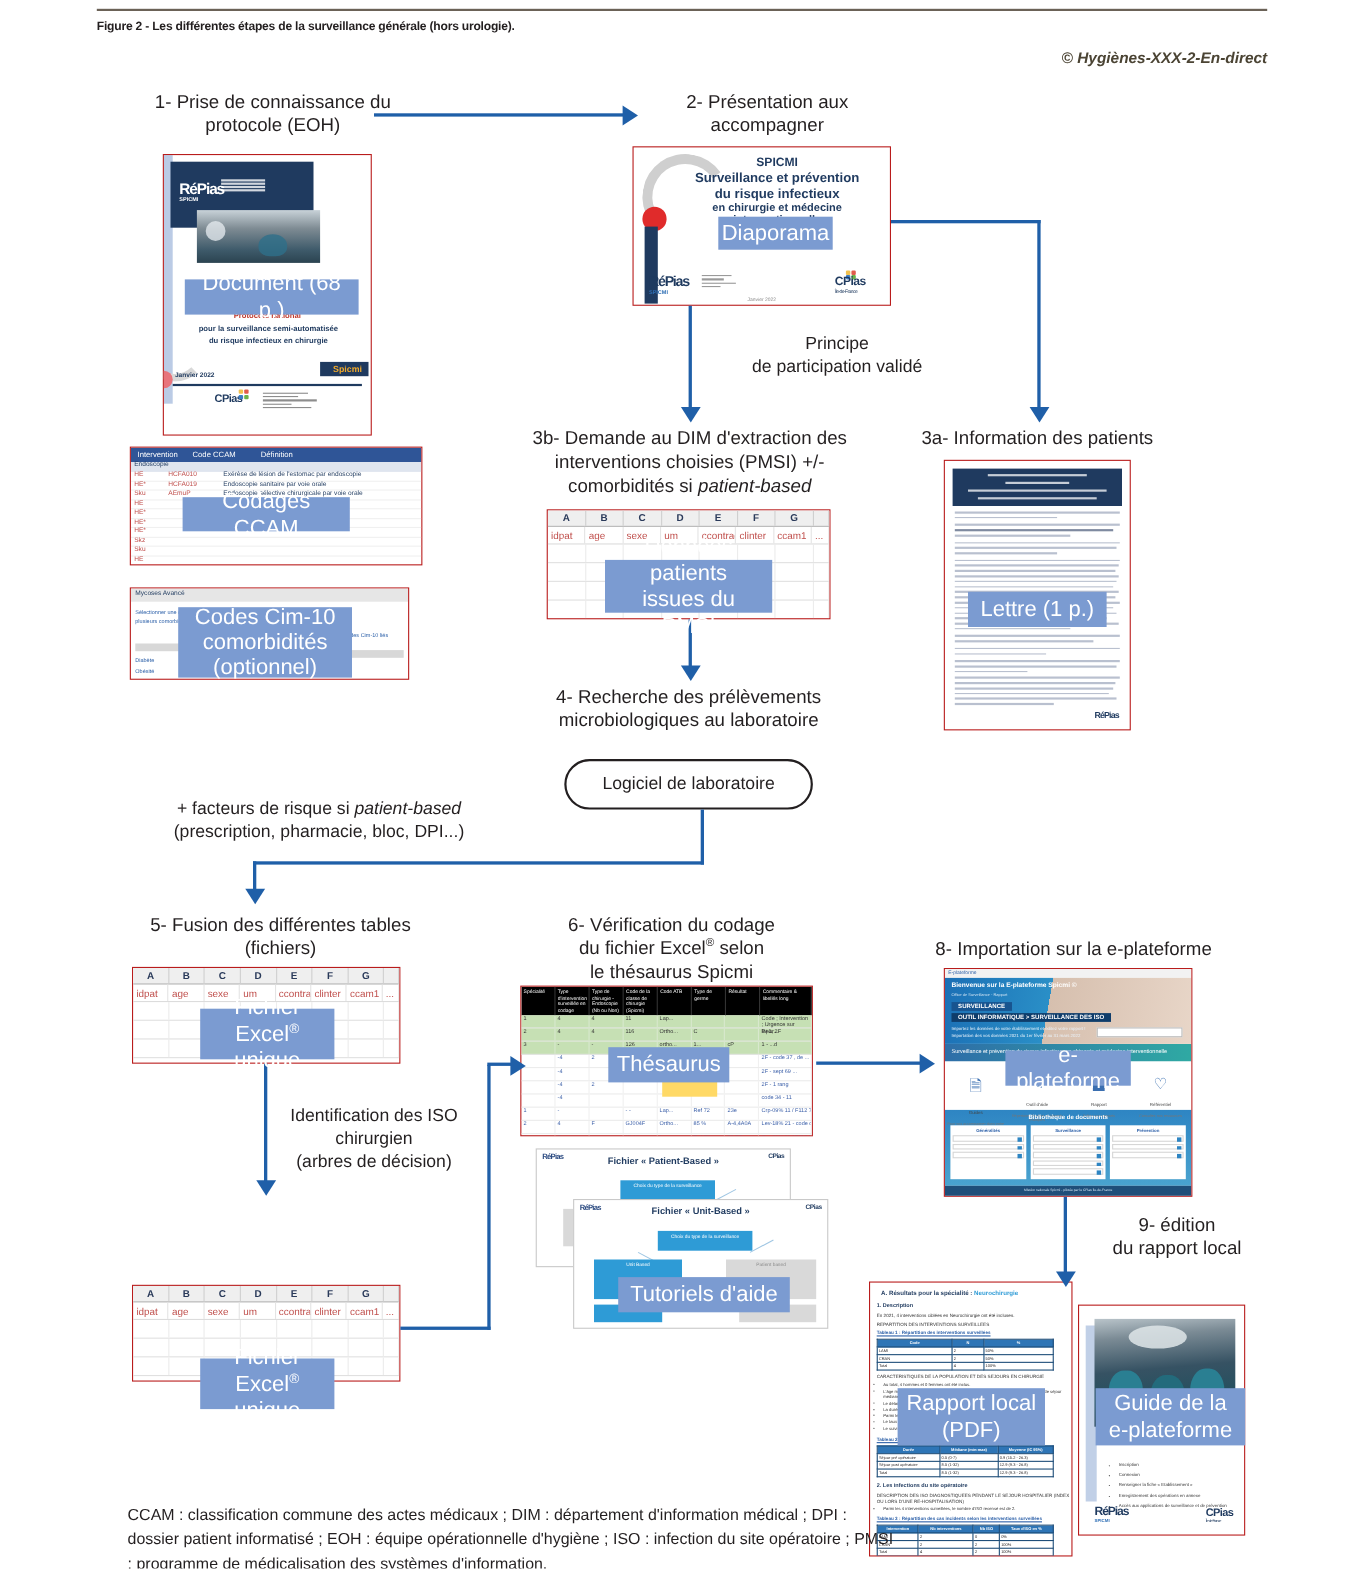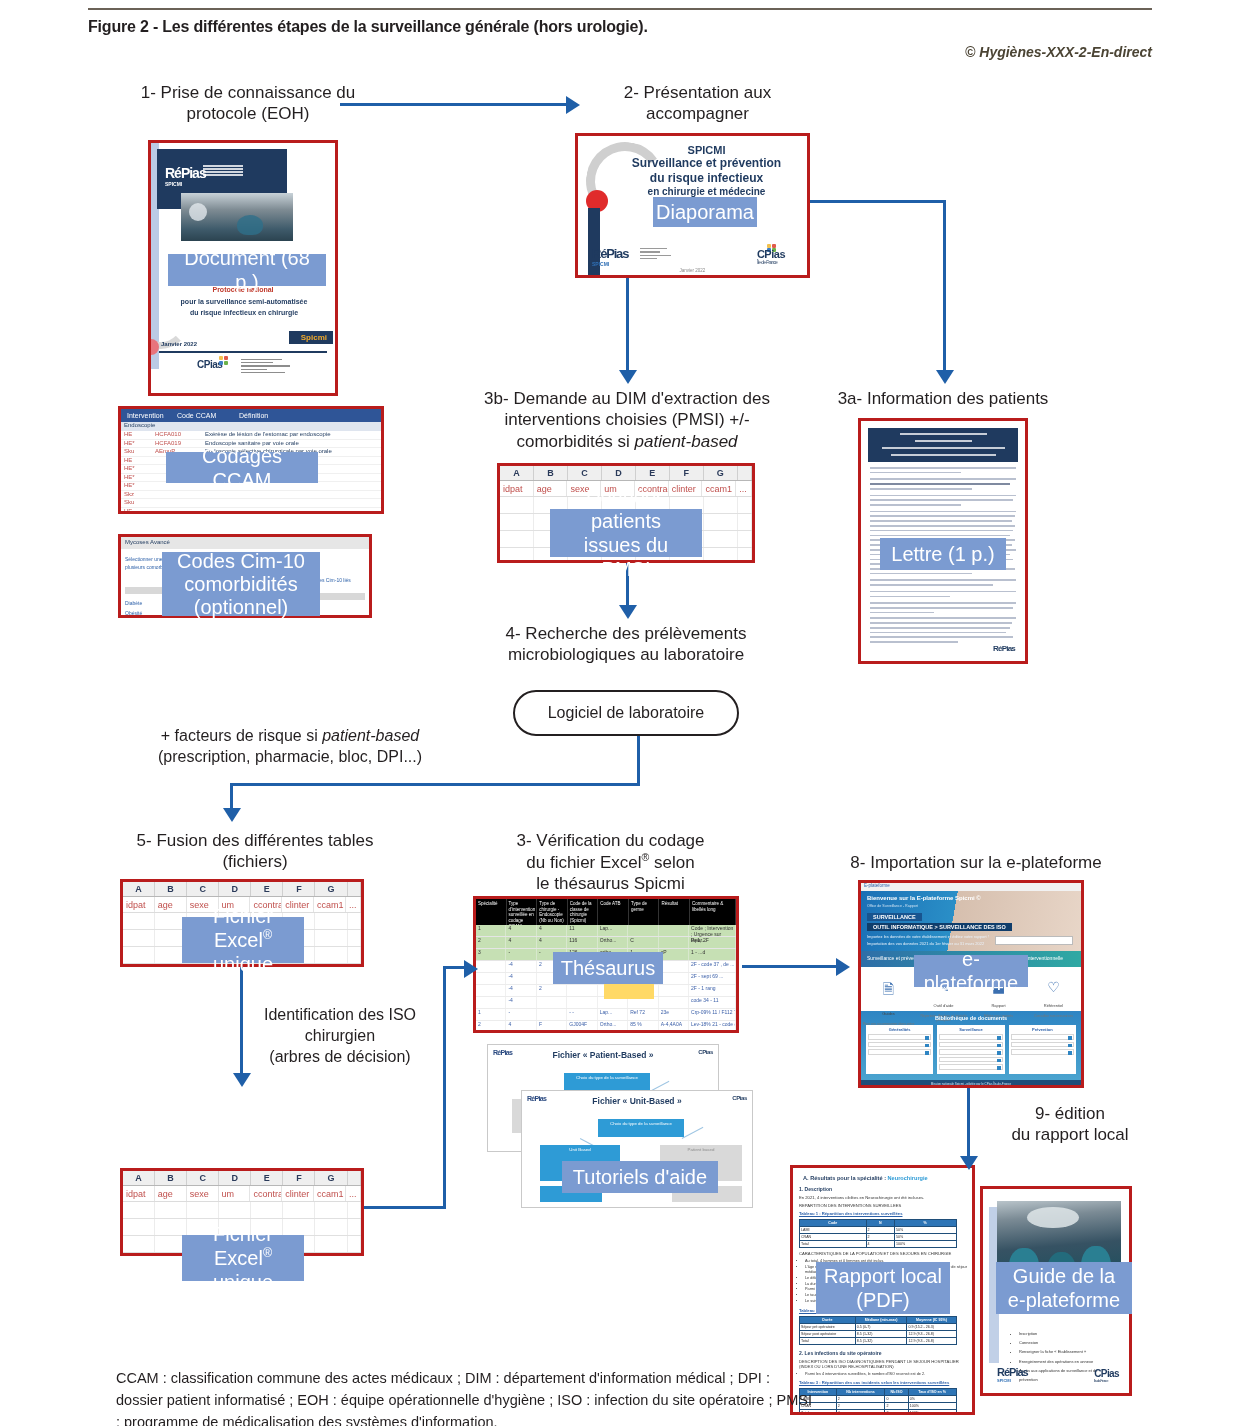"Figure 2 - Les différentes" .fig-title { font-size: 16px -> 11px }
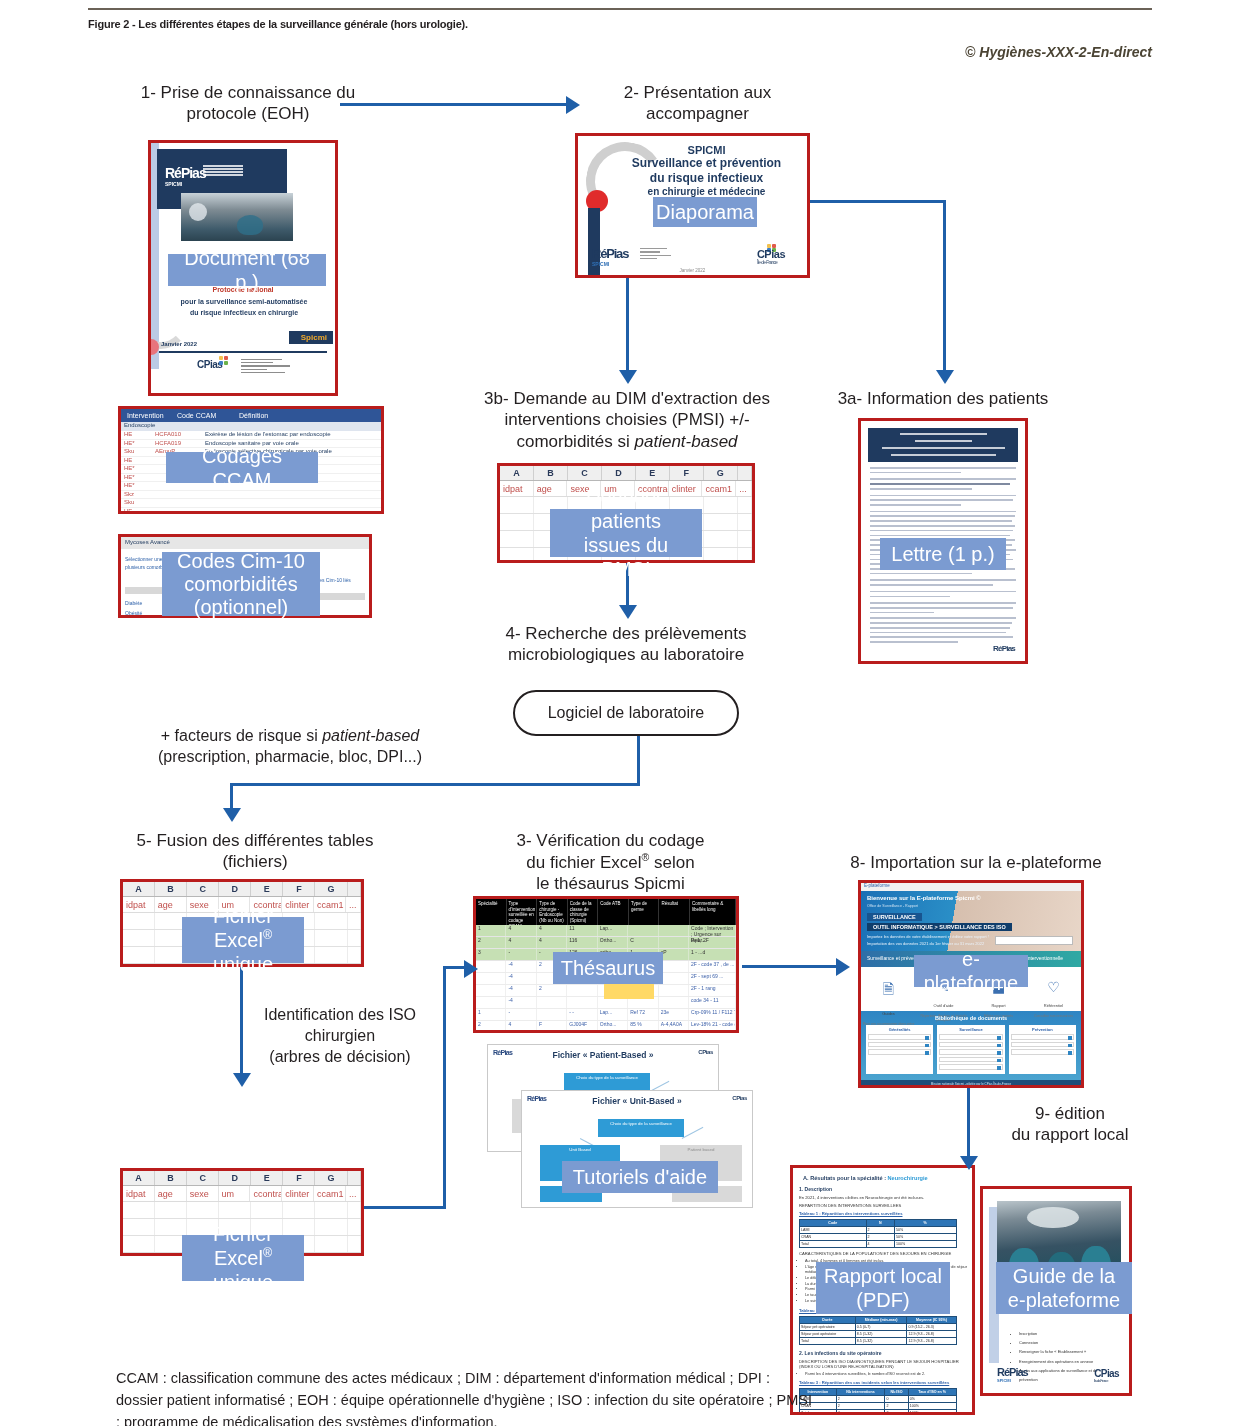"SPICMI" .thumb { border: 3px solid #b91c1c -> 1px solid #b91c1c }
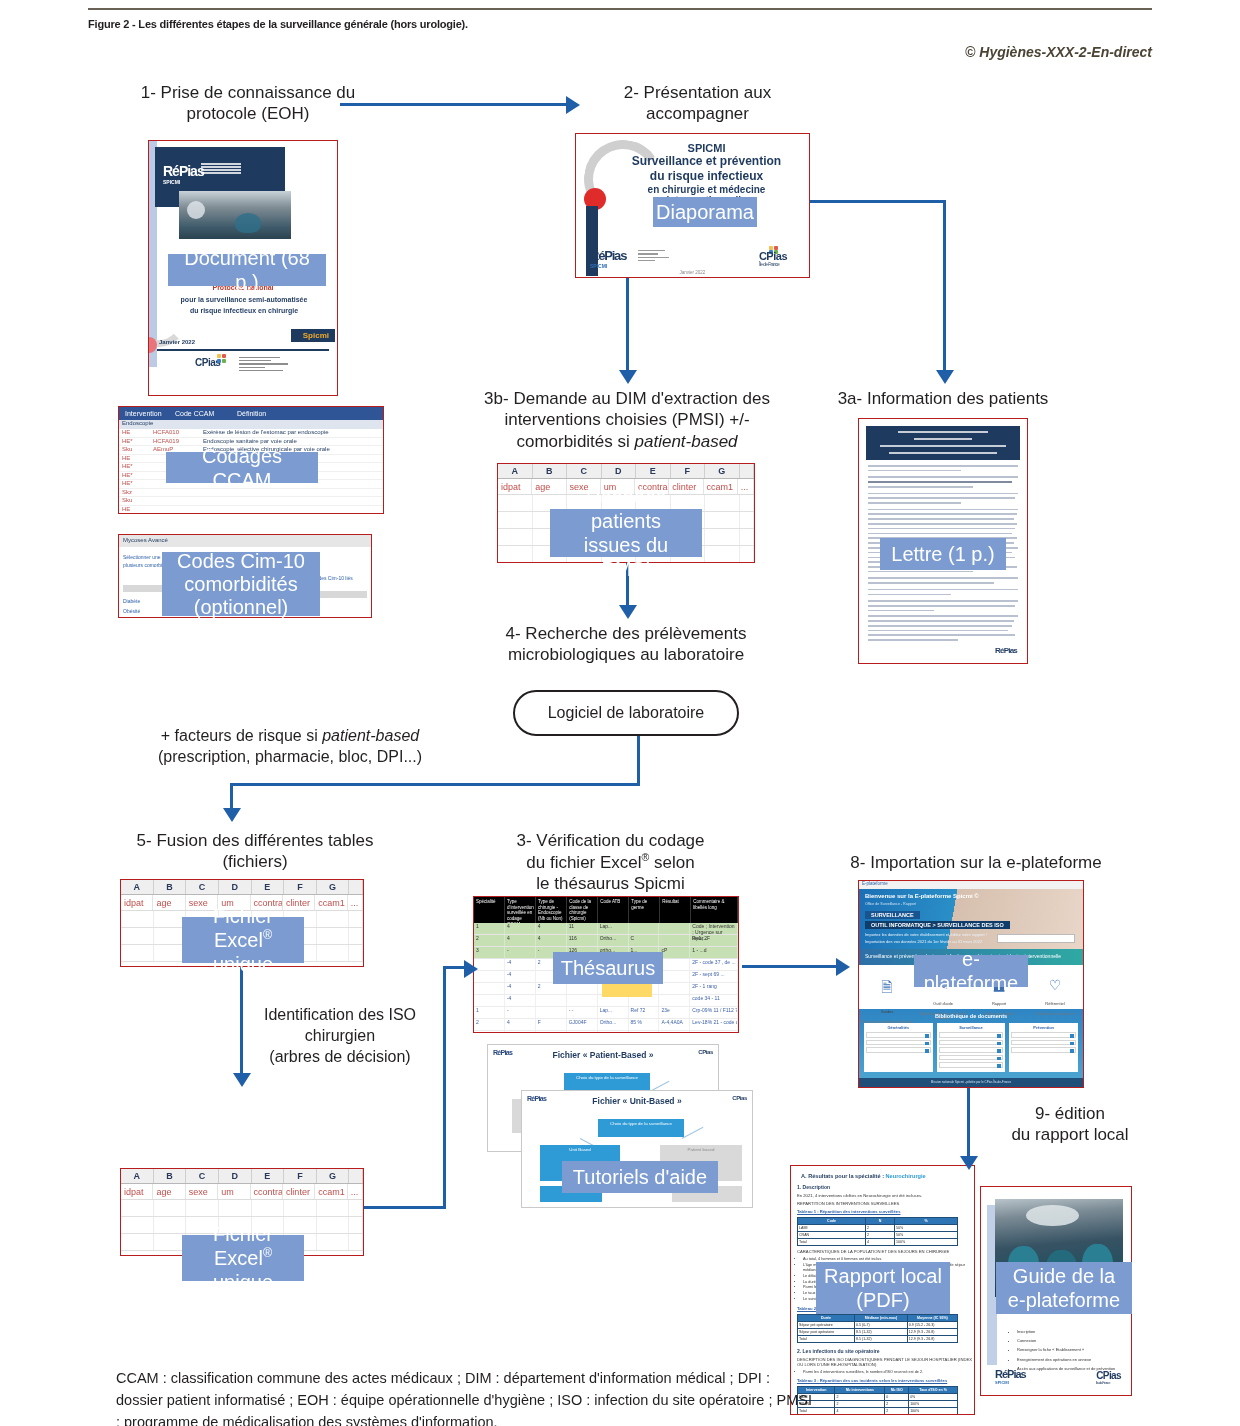"Principe" div.edge-label { html: none -> <div> <div>Principe</div> <div>de participation validé</div> </div> }
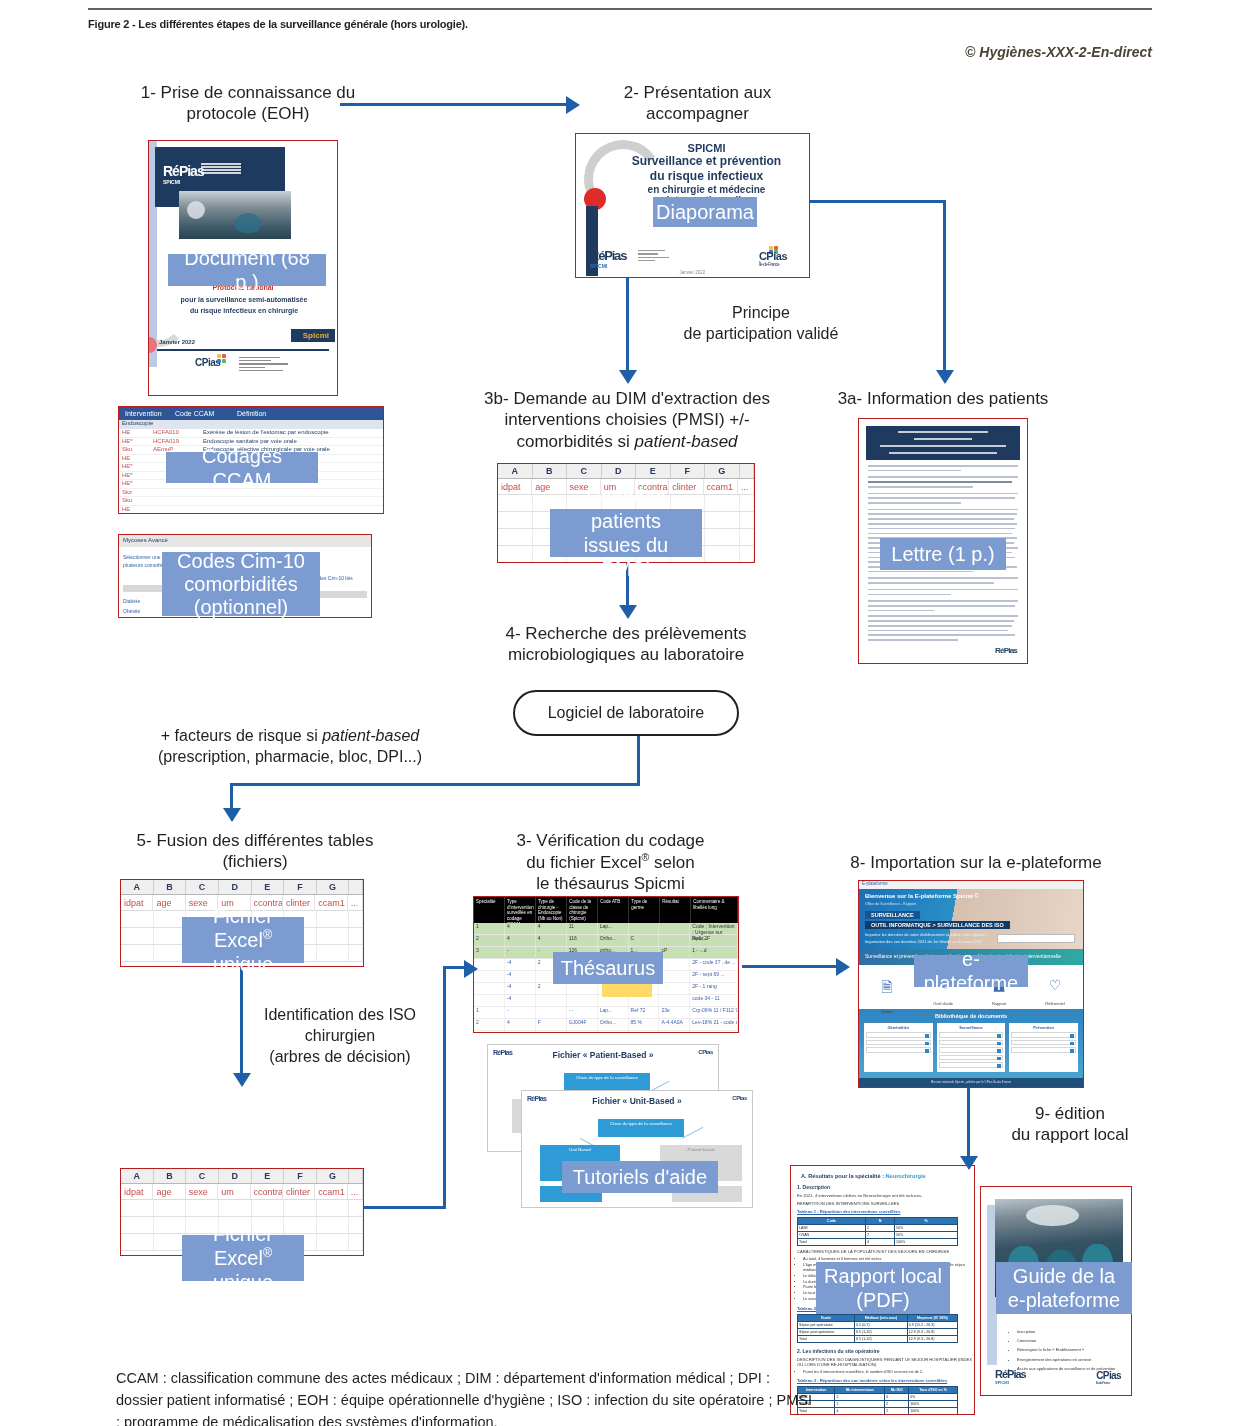"3- Vérification du codage" div { text: 3- -> 6- }
